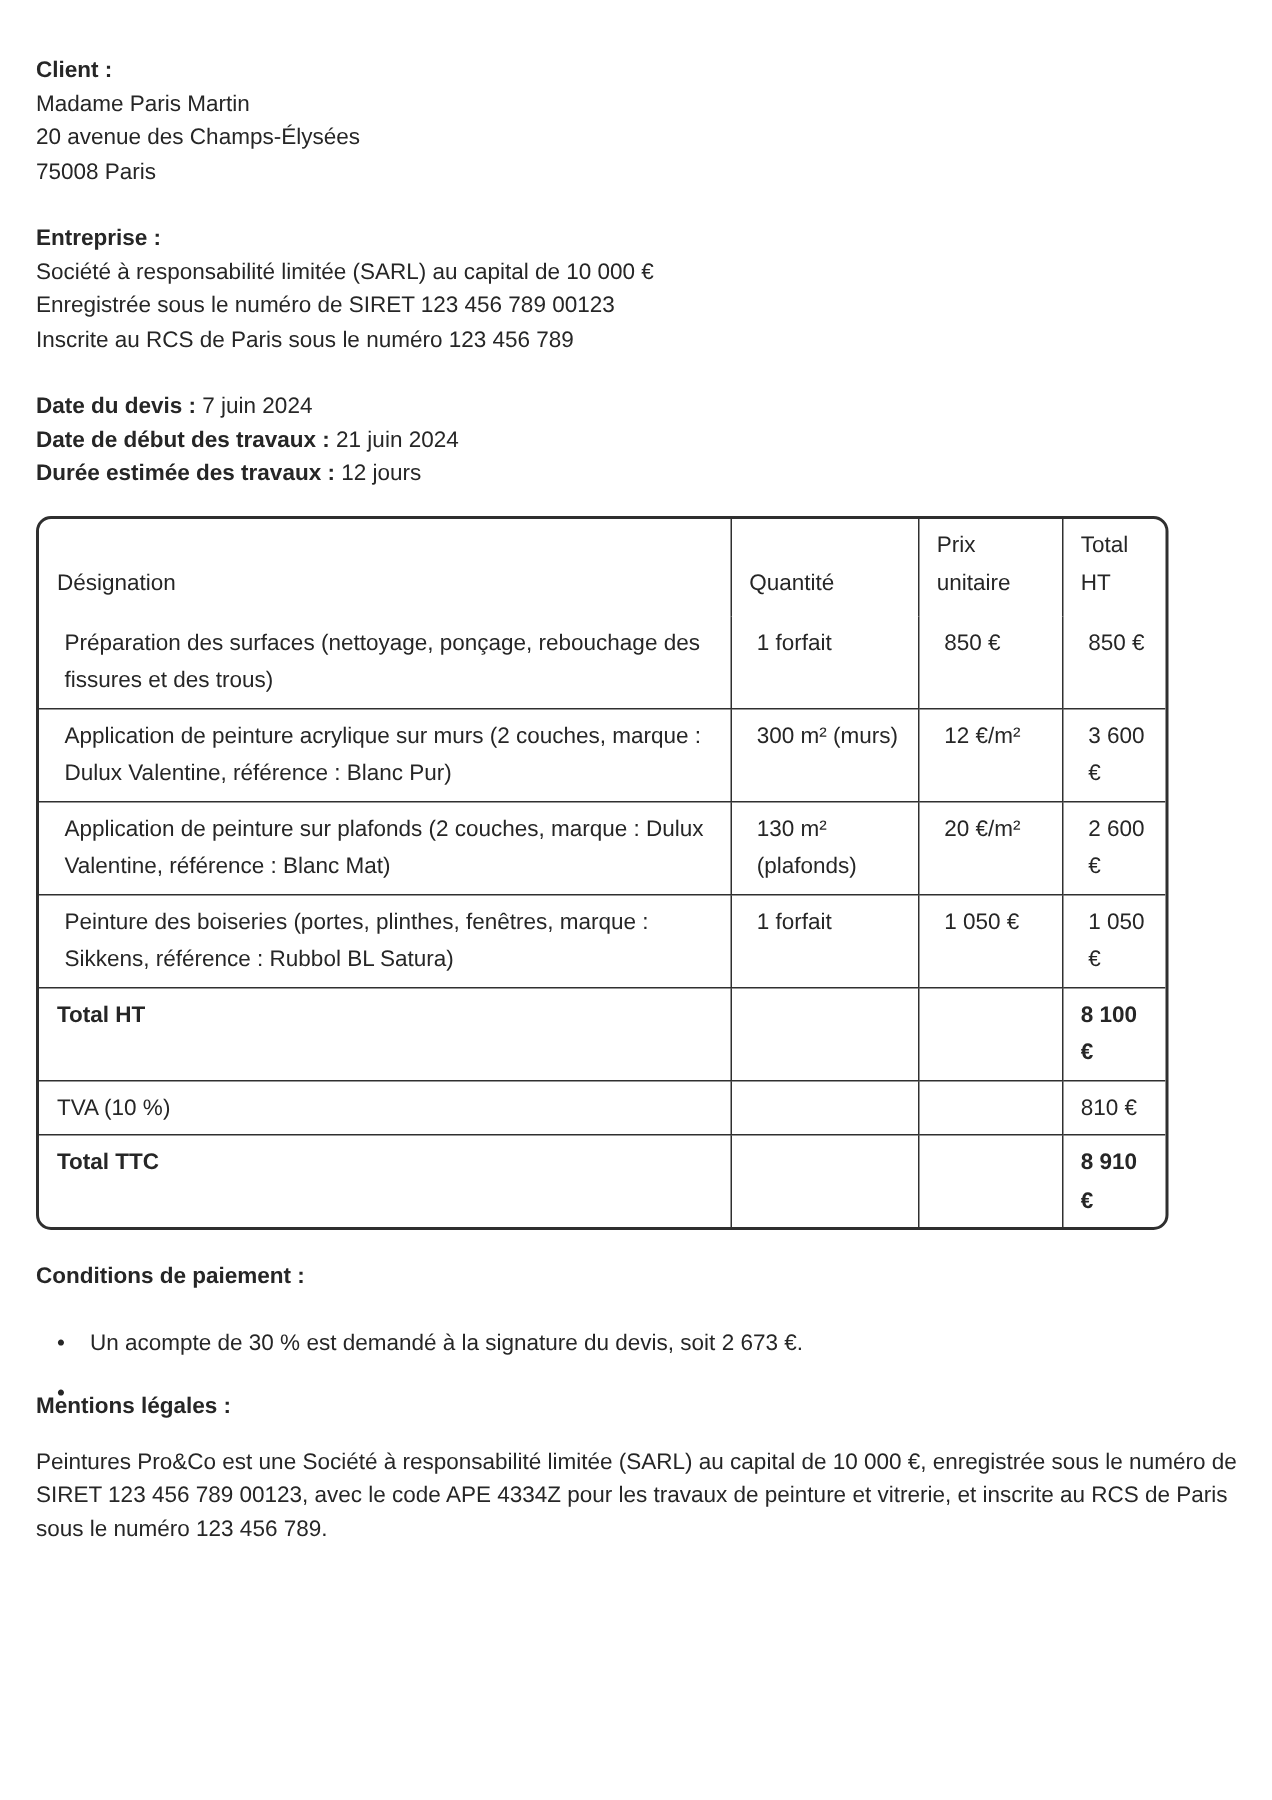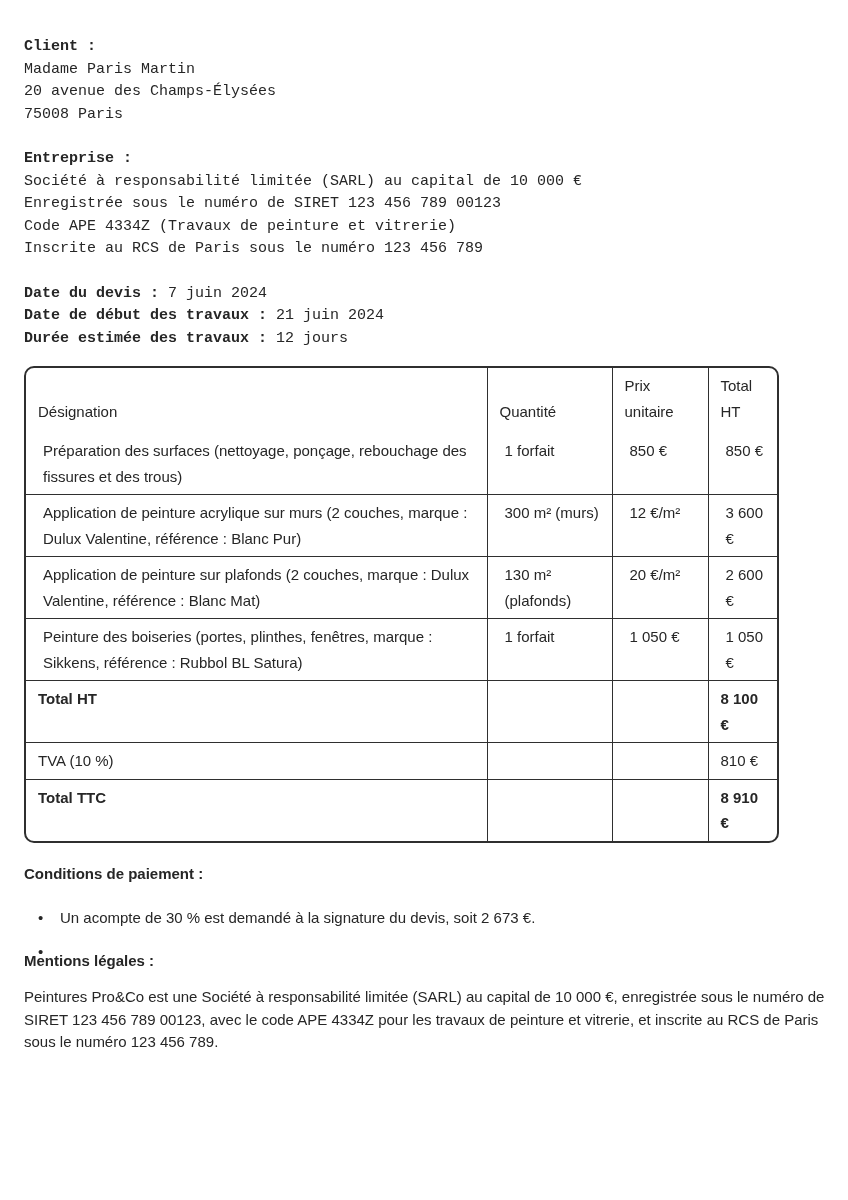"Client :" .block { font-family: Liberation Mono, monospace -> none }
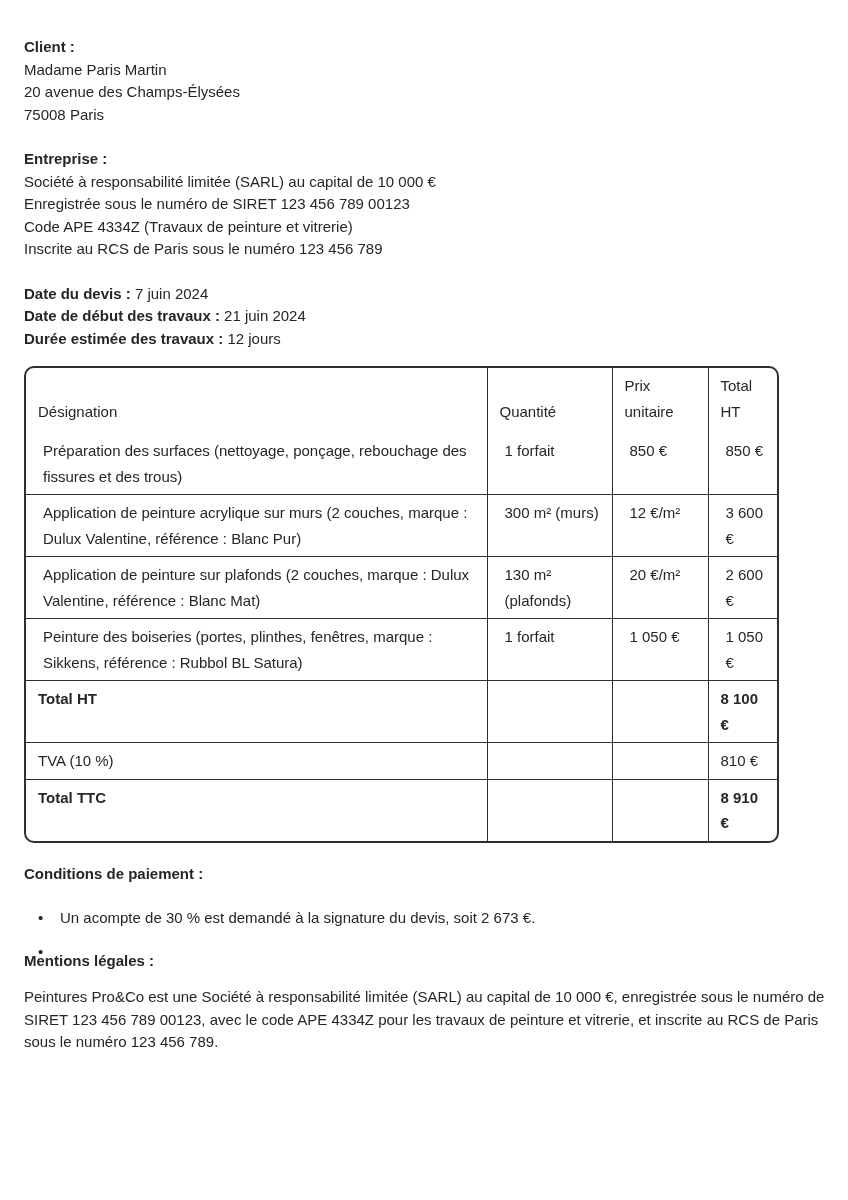"Code APE 4334Z (Travaux de" p { html: <p>Code APE 4334Z (Travaux de peinture et vitrerie)</p> -> none }
